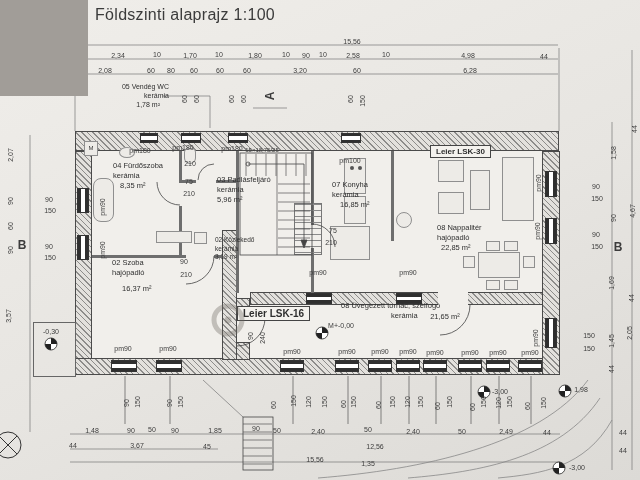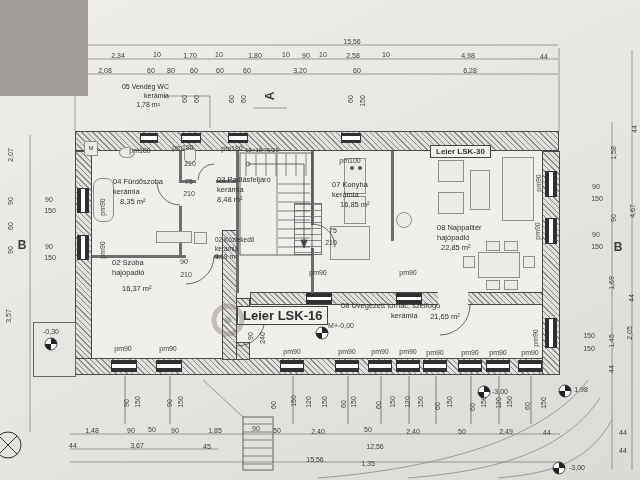"Földszinti alaprajz 1:100" div { html: none -> <div>Földszinti alaprajz 1:100</div> }
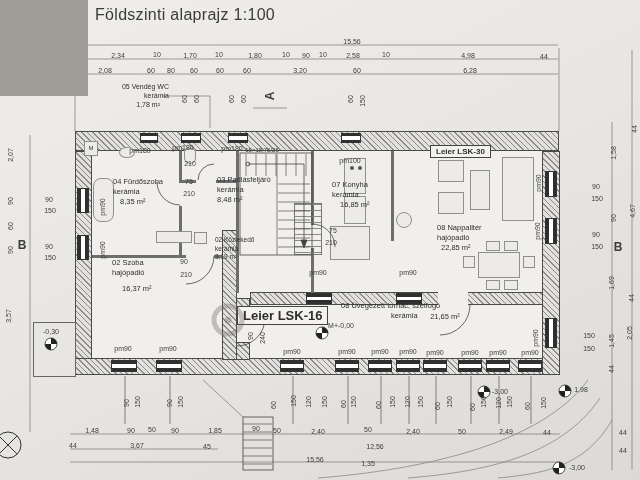"04 Fürdőszoba" div.room { top: 177px -> 161px }
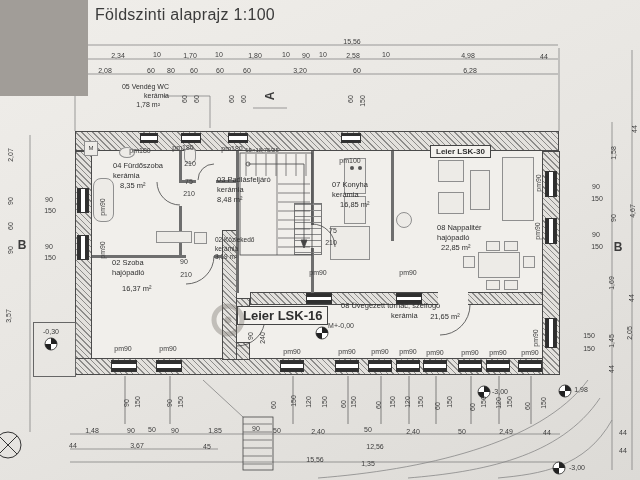"8,48 m²" span { text: 8,48 -> 5,96 }
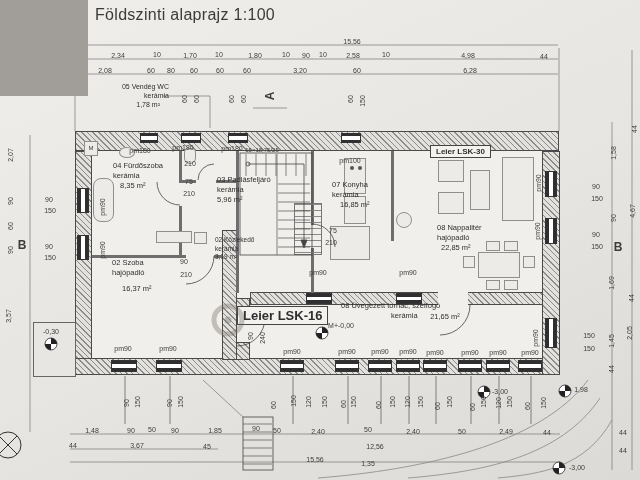"Leier LSK-16" div.boxlbl { font-size: 13px -> 10px }
